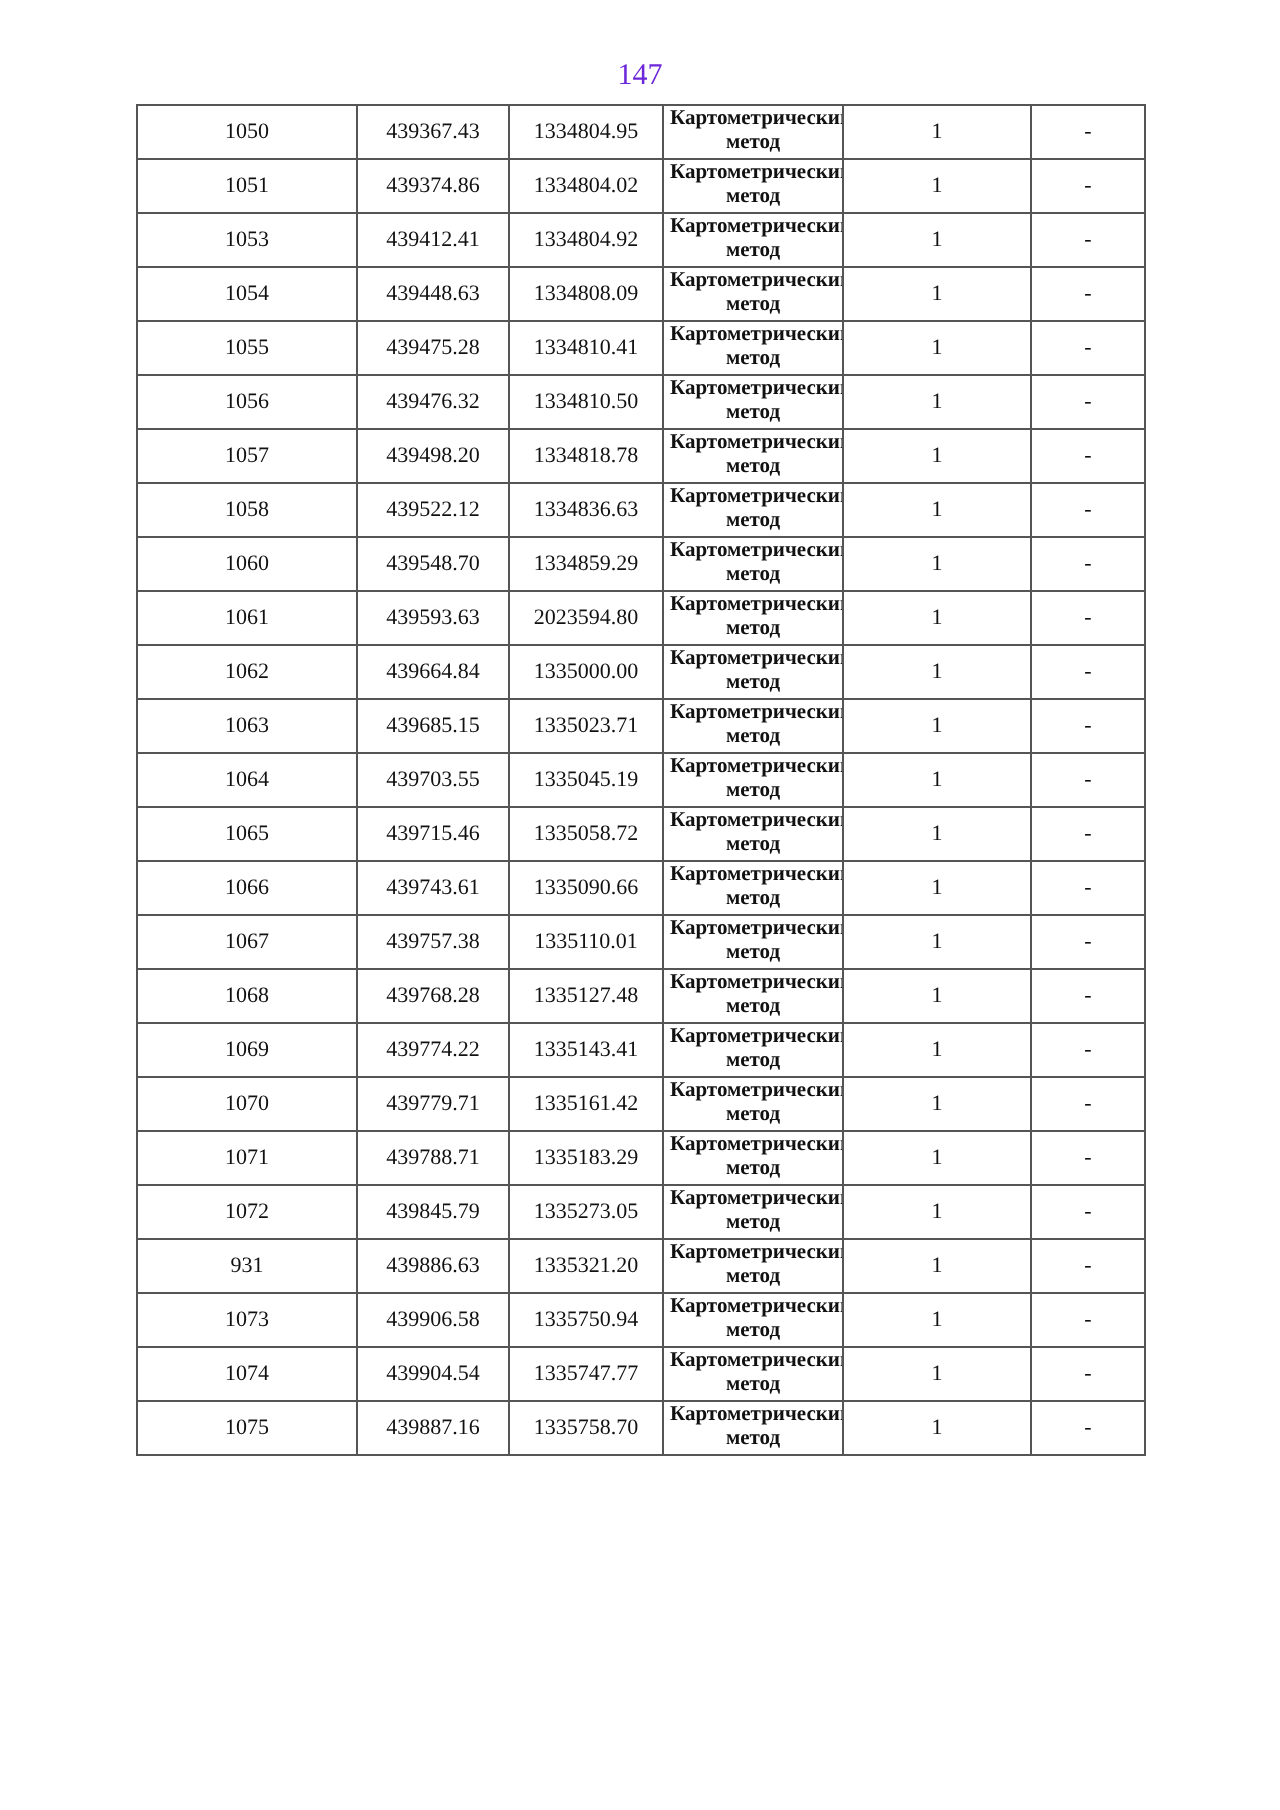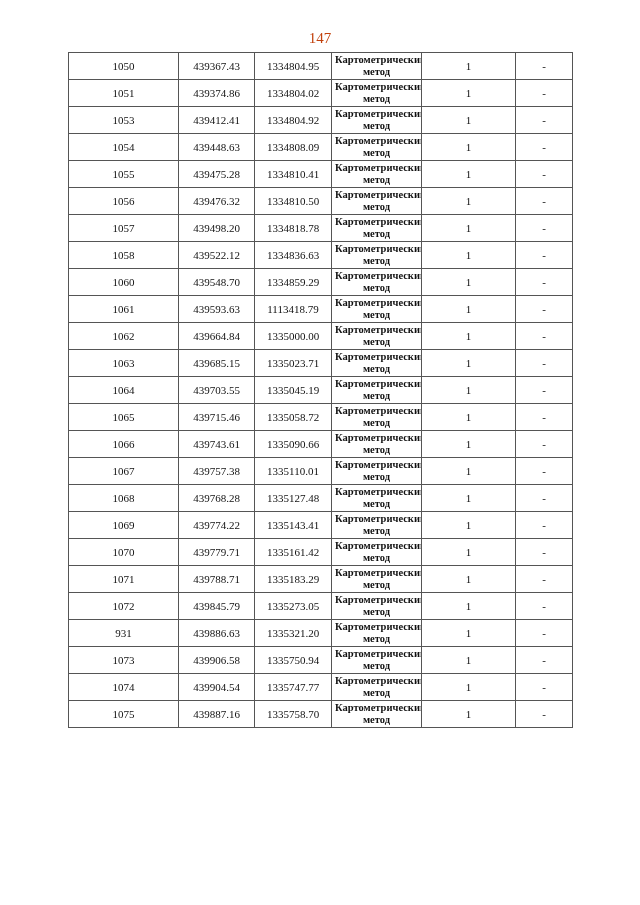"147" .page-number { color: #c2410c -> #6d28d9 }
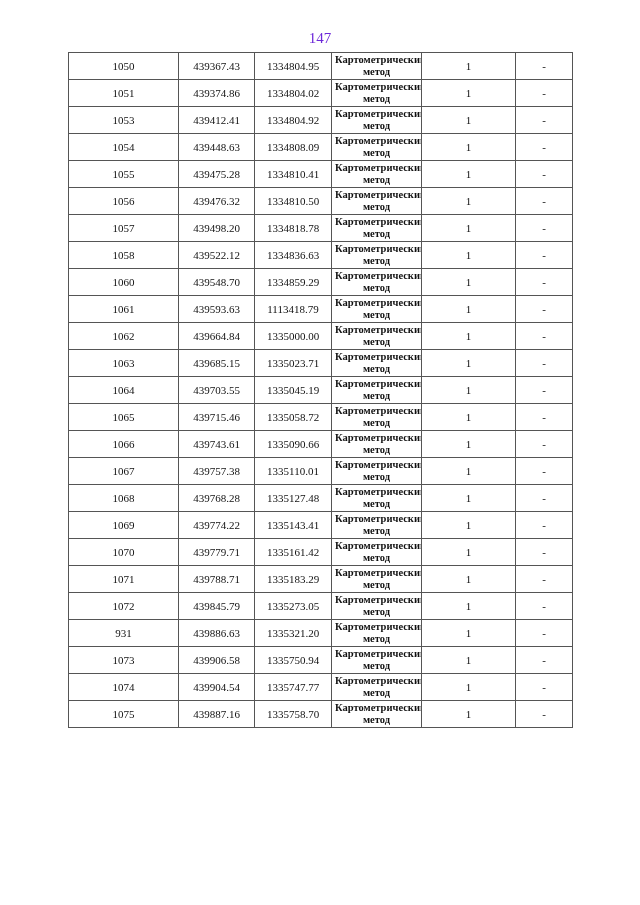"1113418.79" td { text: 1113418.79 -> 2023594.80 }
